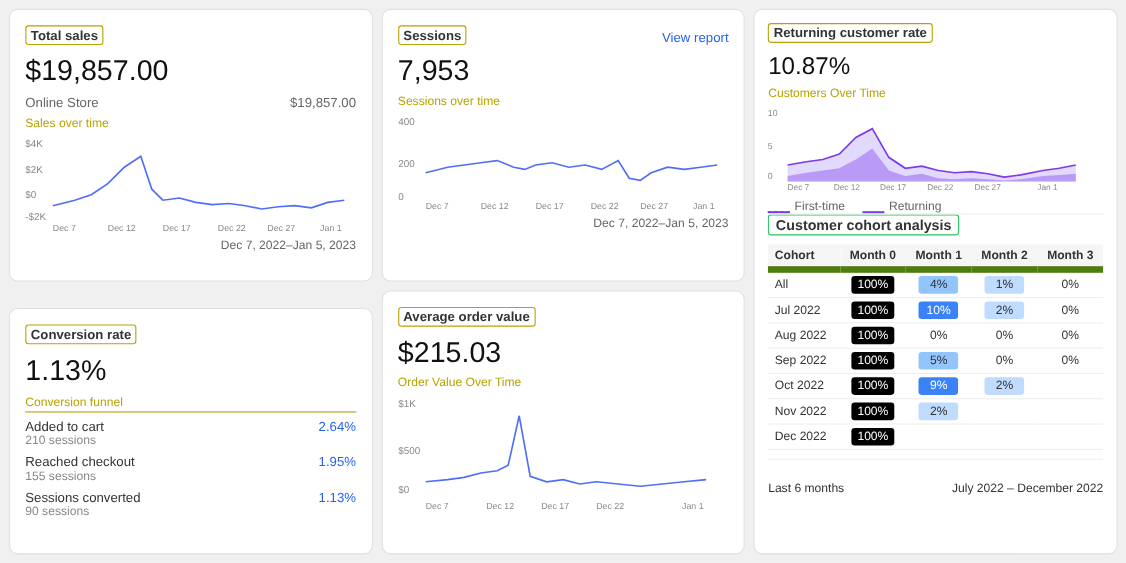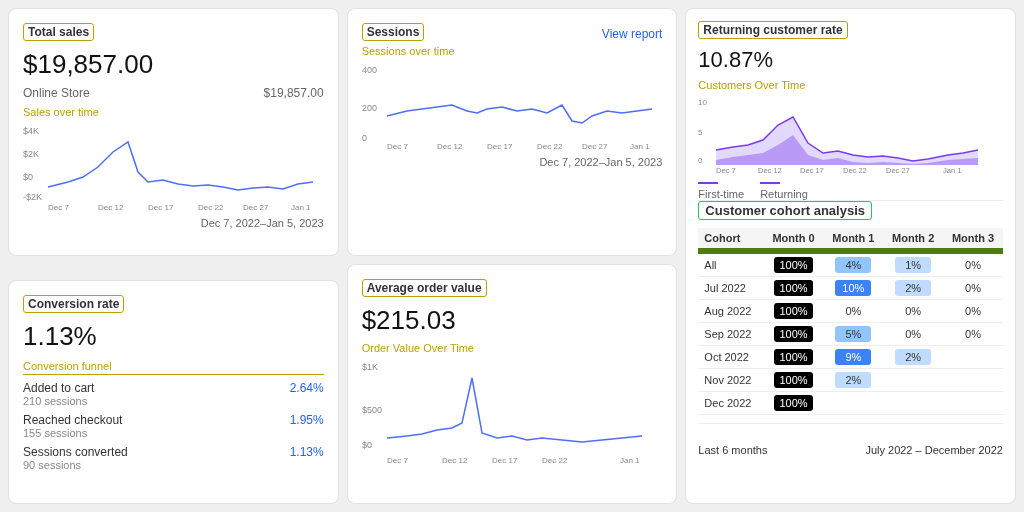"7,953" div.card-value { html: none -> <div>7,953</div> }
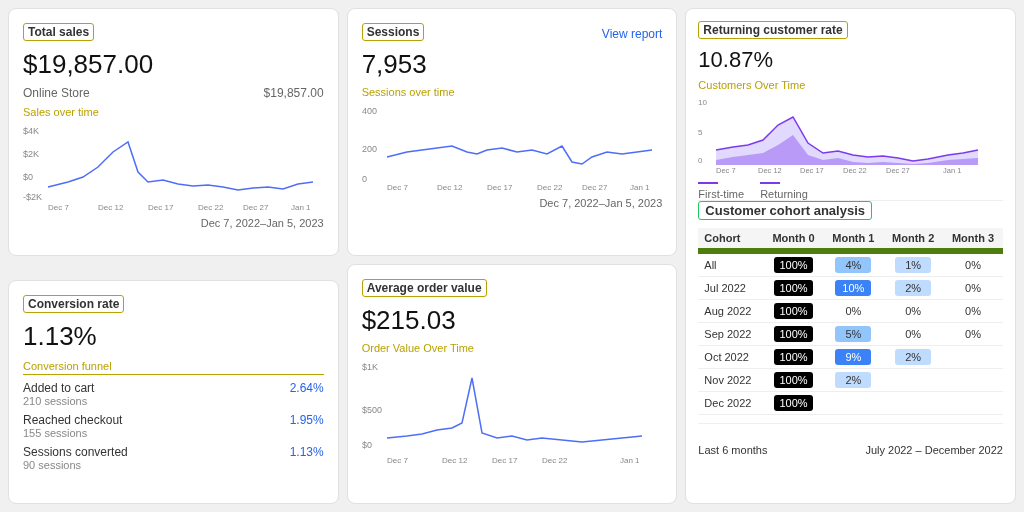"First-time" .legend-item { align-items: flex-start -> flex-end; flex-direction: column -> none }
